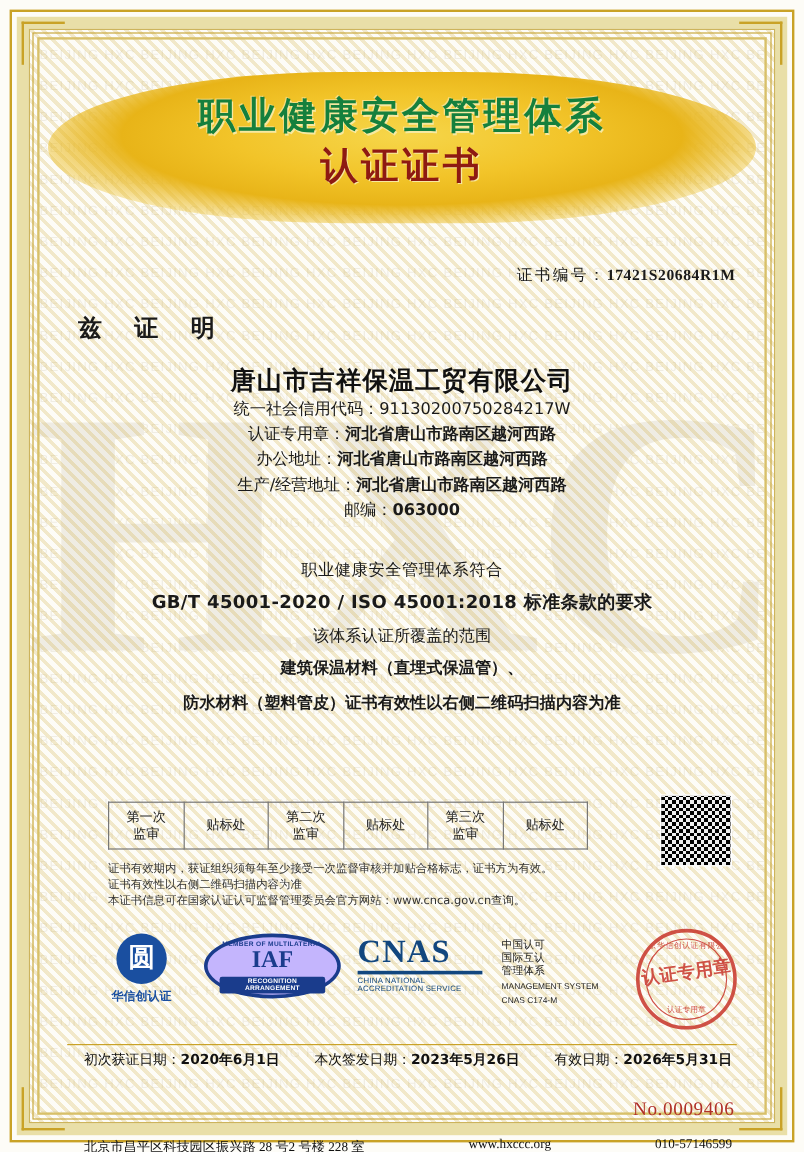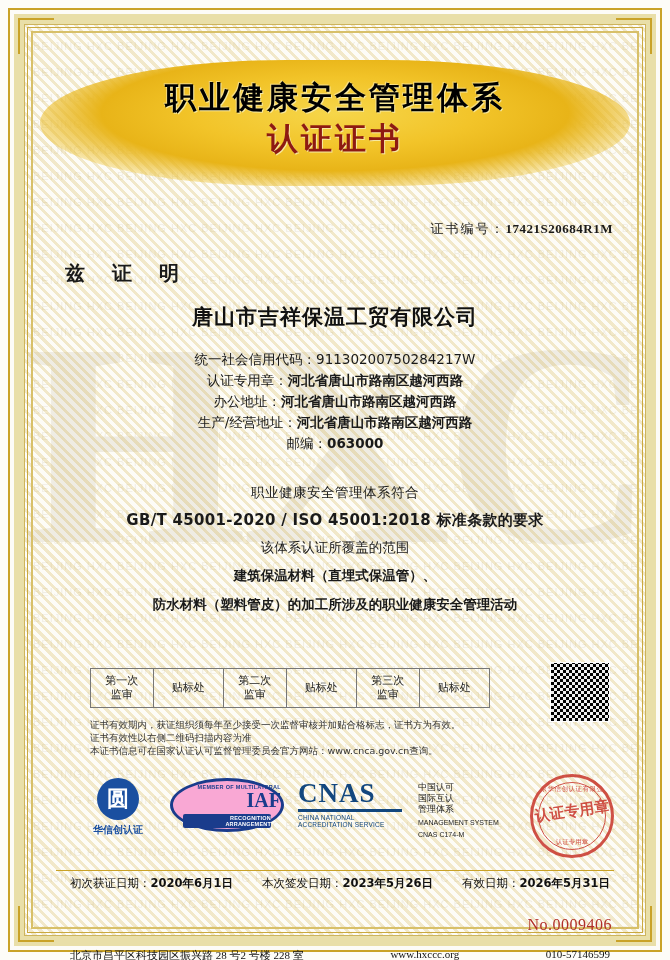"职业健康安全管理体系" .header-title { color: #000000 -> #15803d }
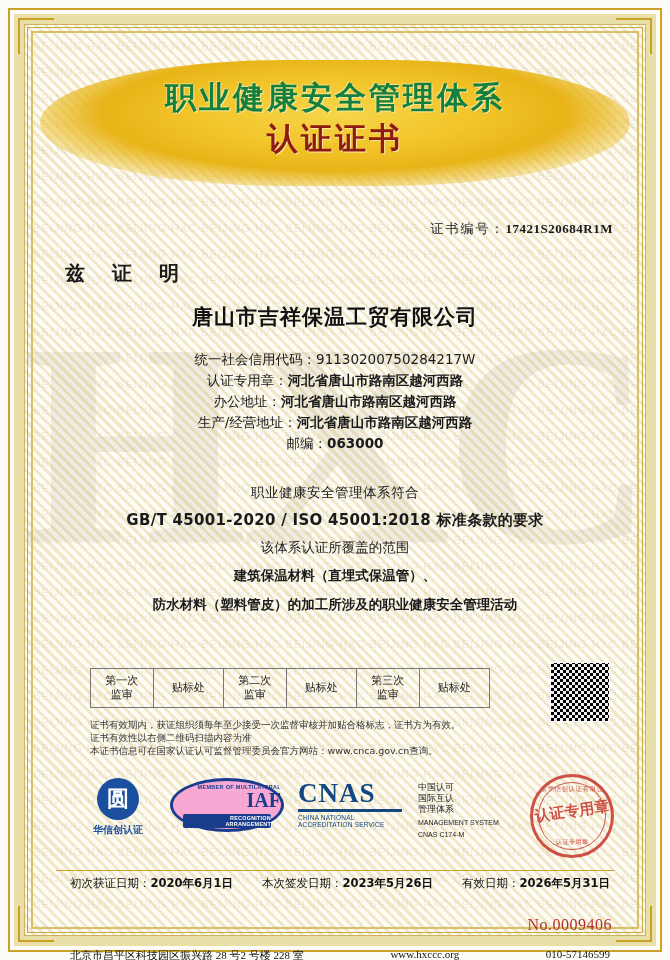"统一社会信用代码：91130200750284217W" .info-list { margin-top: 18px -> 0 }
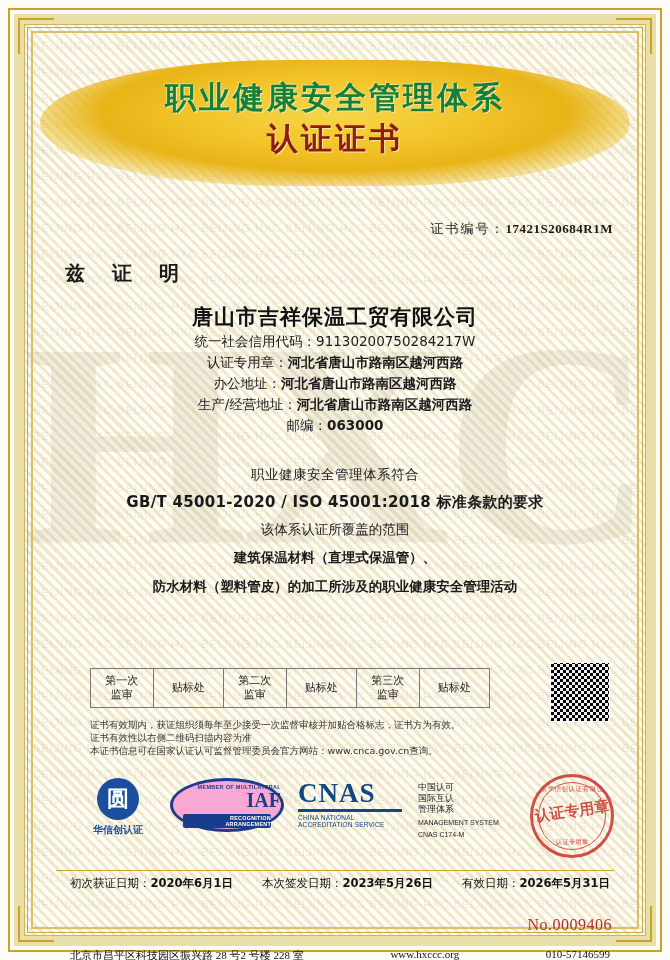"防水材料（塑料管皮）的加工所涉及的职业健康安全管理活动" div.scope-body { text: 的加工所涉及的职业健康安全管理活动 -> 证书有效性以右侧二维码扫描内容为准 }
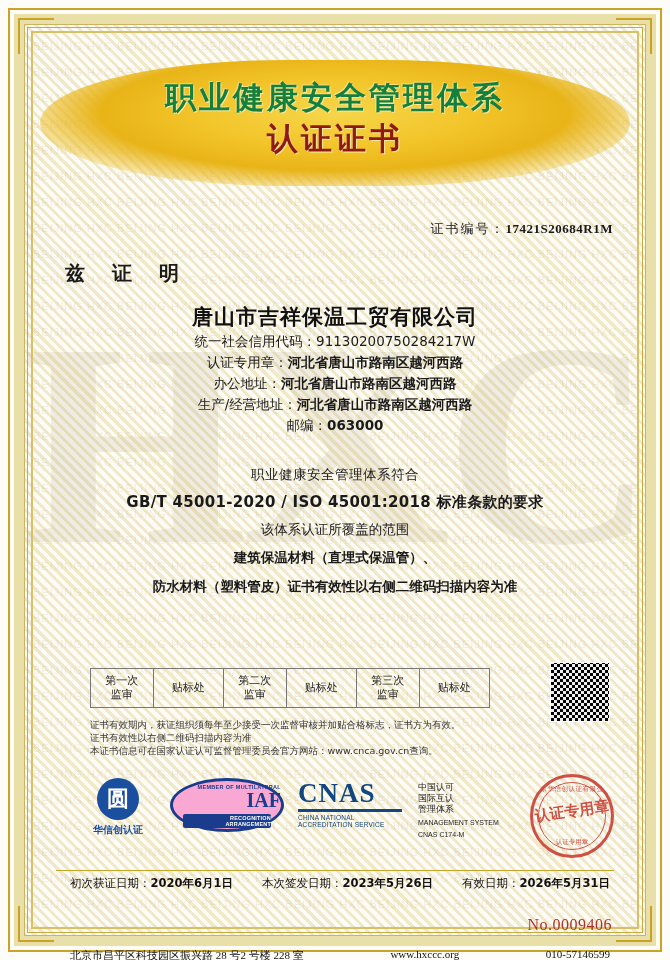"IAF" .iaf-oval { background: #f9a8d4 -> #c4b5fd; text-align: right -> center }
